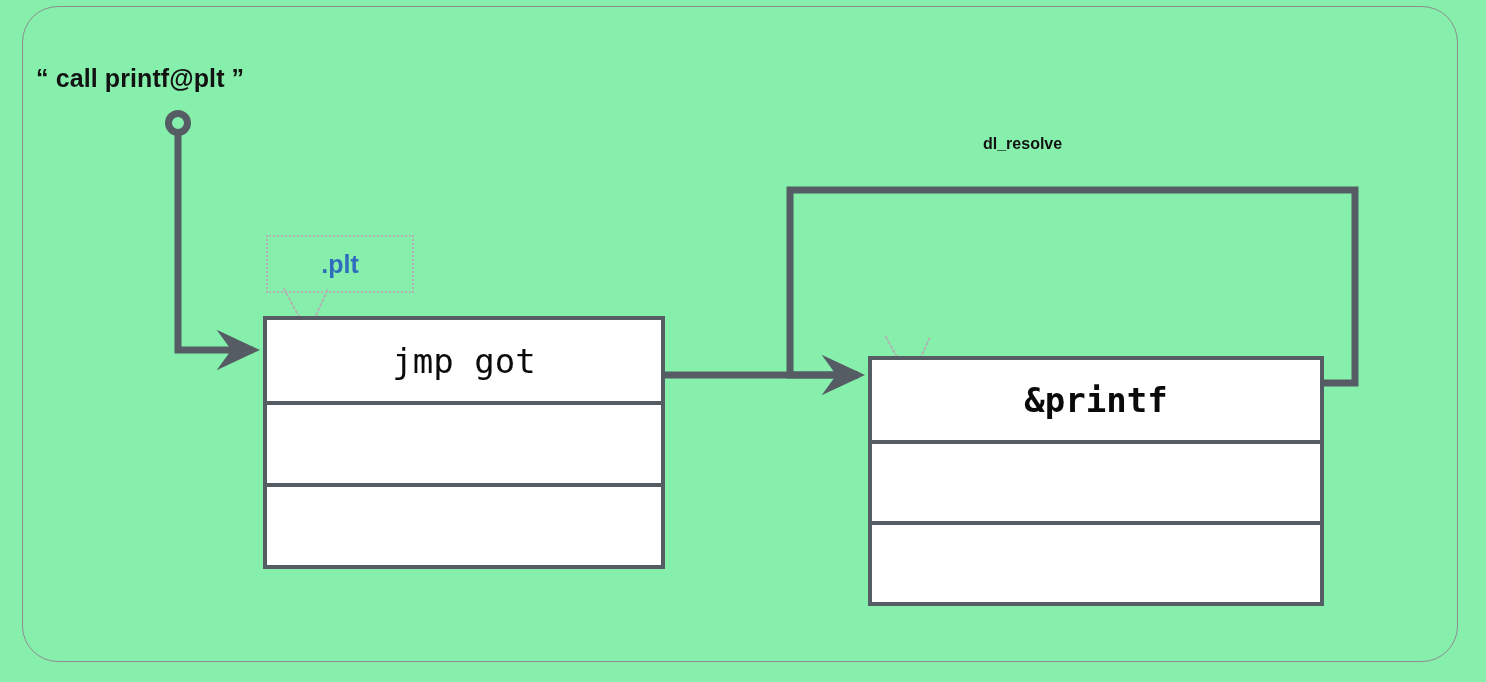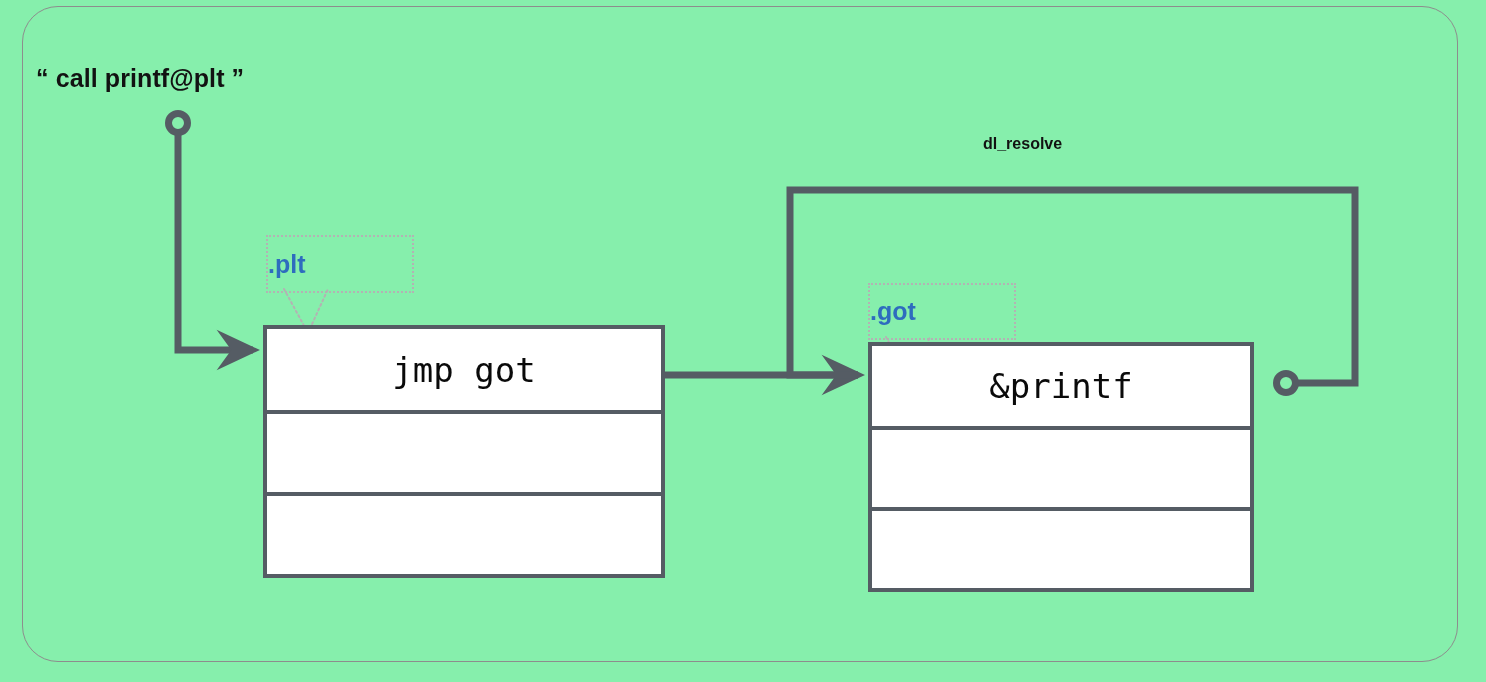".plt" .callout { justify-content: none -> center }
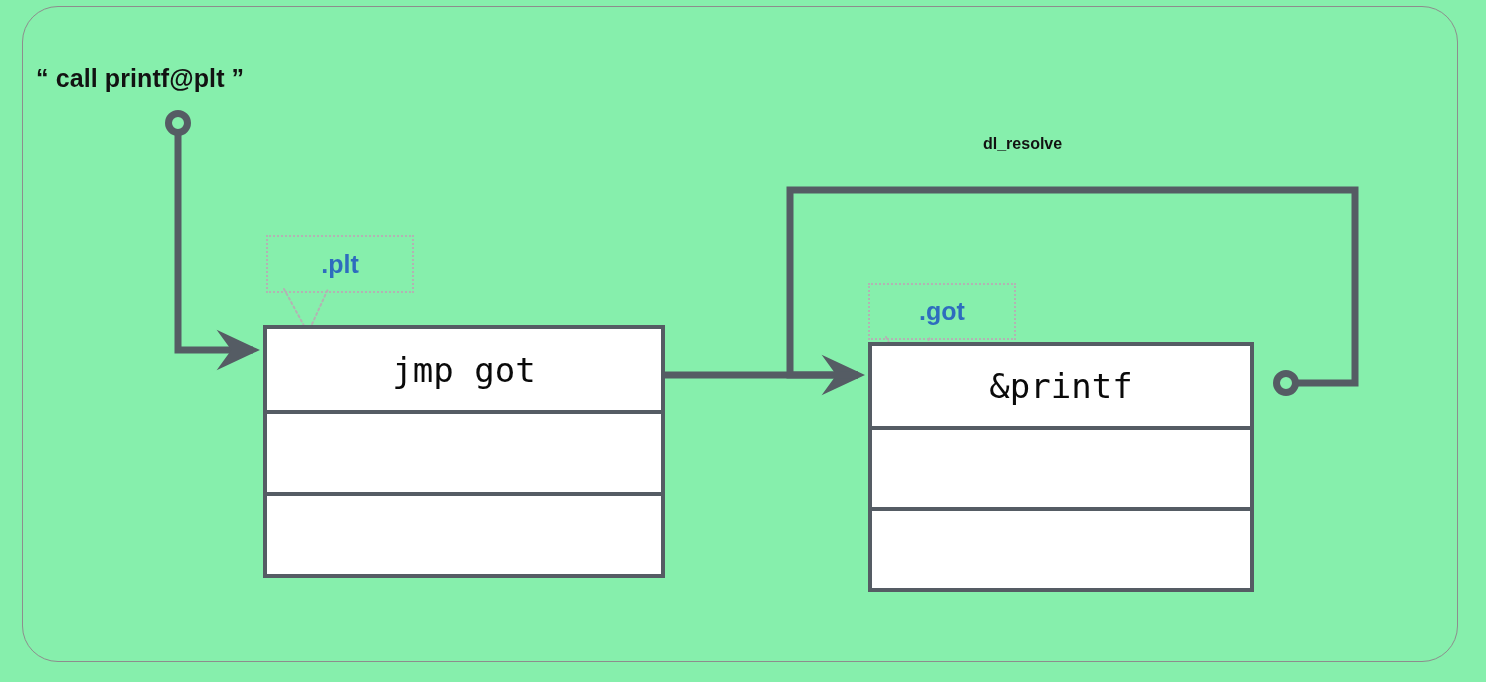".got" div.callout { html: <div> <span>.got</span> </div> -> none }
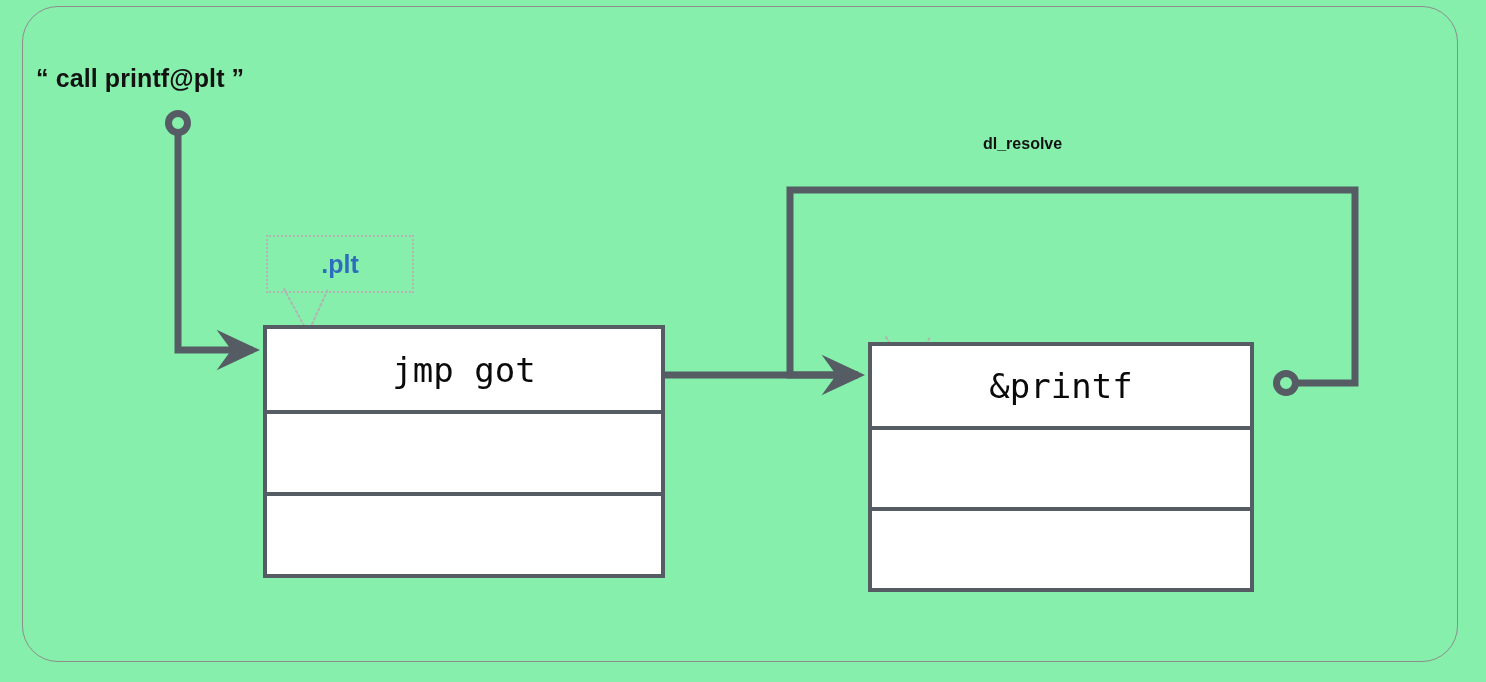"jmp got" #plt-table { top: 325px -> 316px }
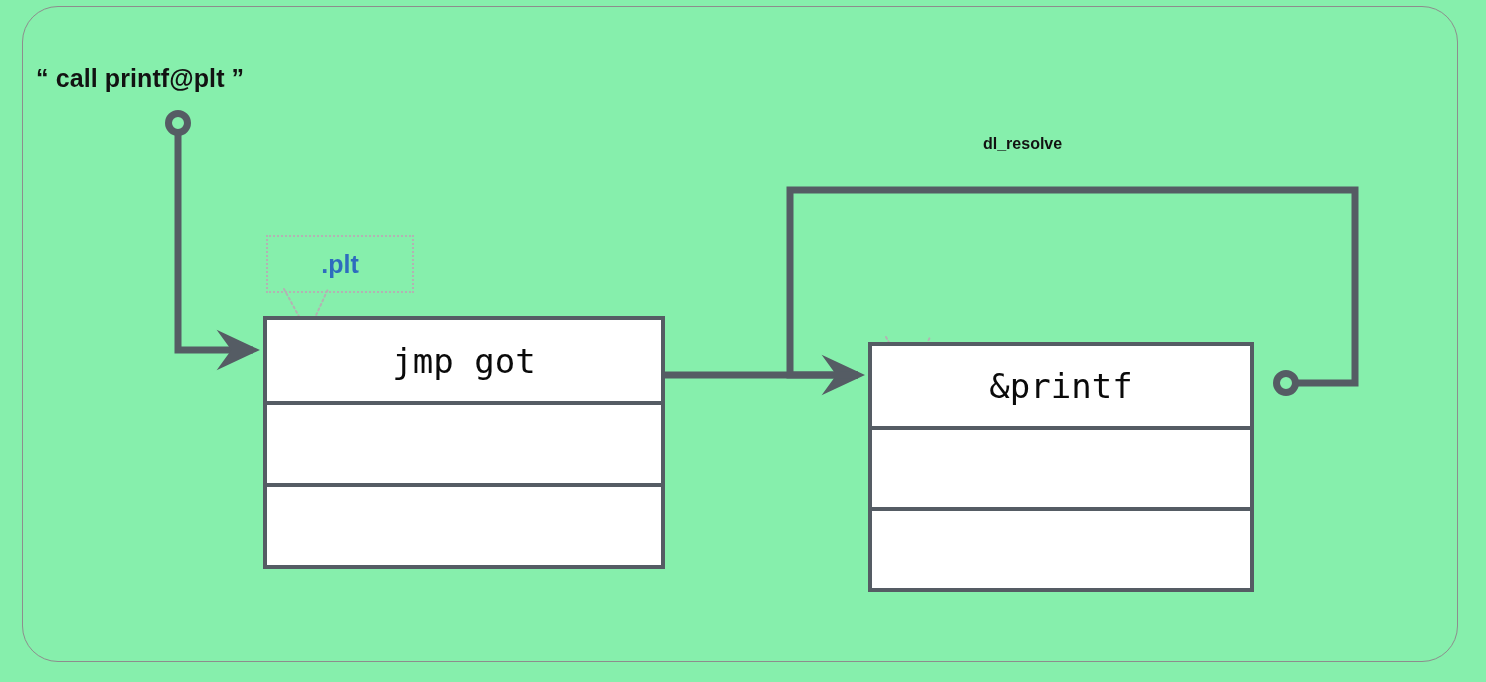"&printf" #got-table { font-weight: none -> bold; top: 342px -> 356px; width: 386px -> 456px }
